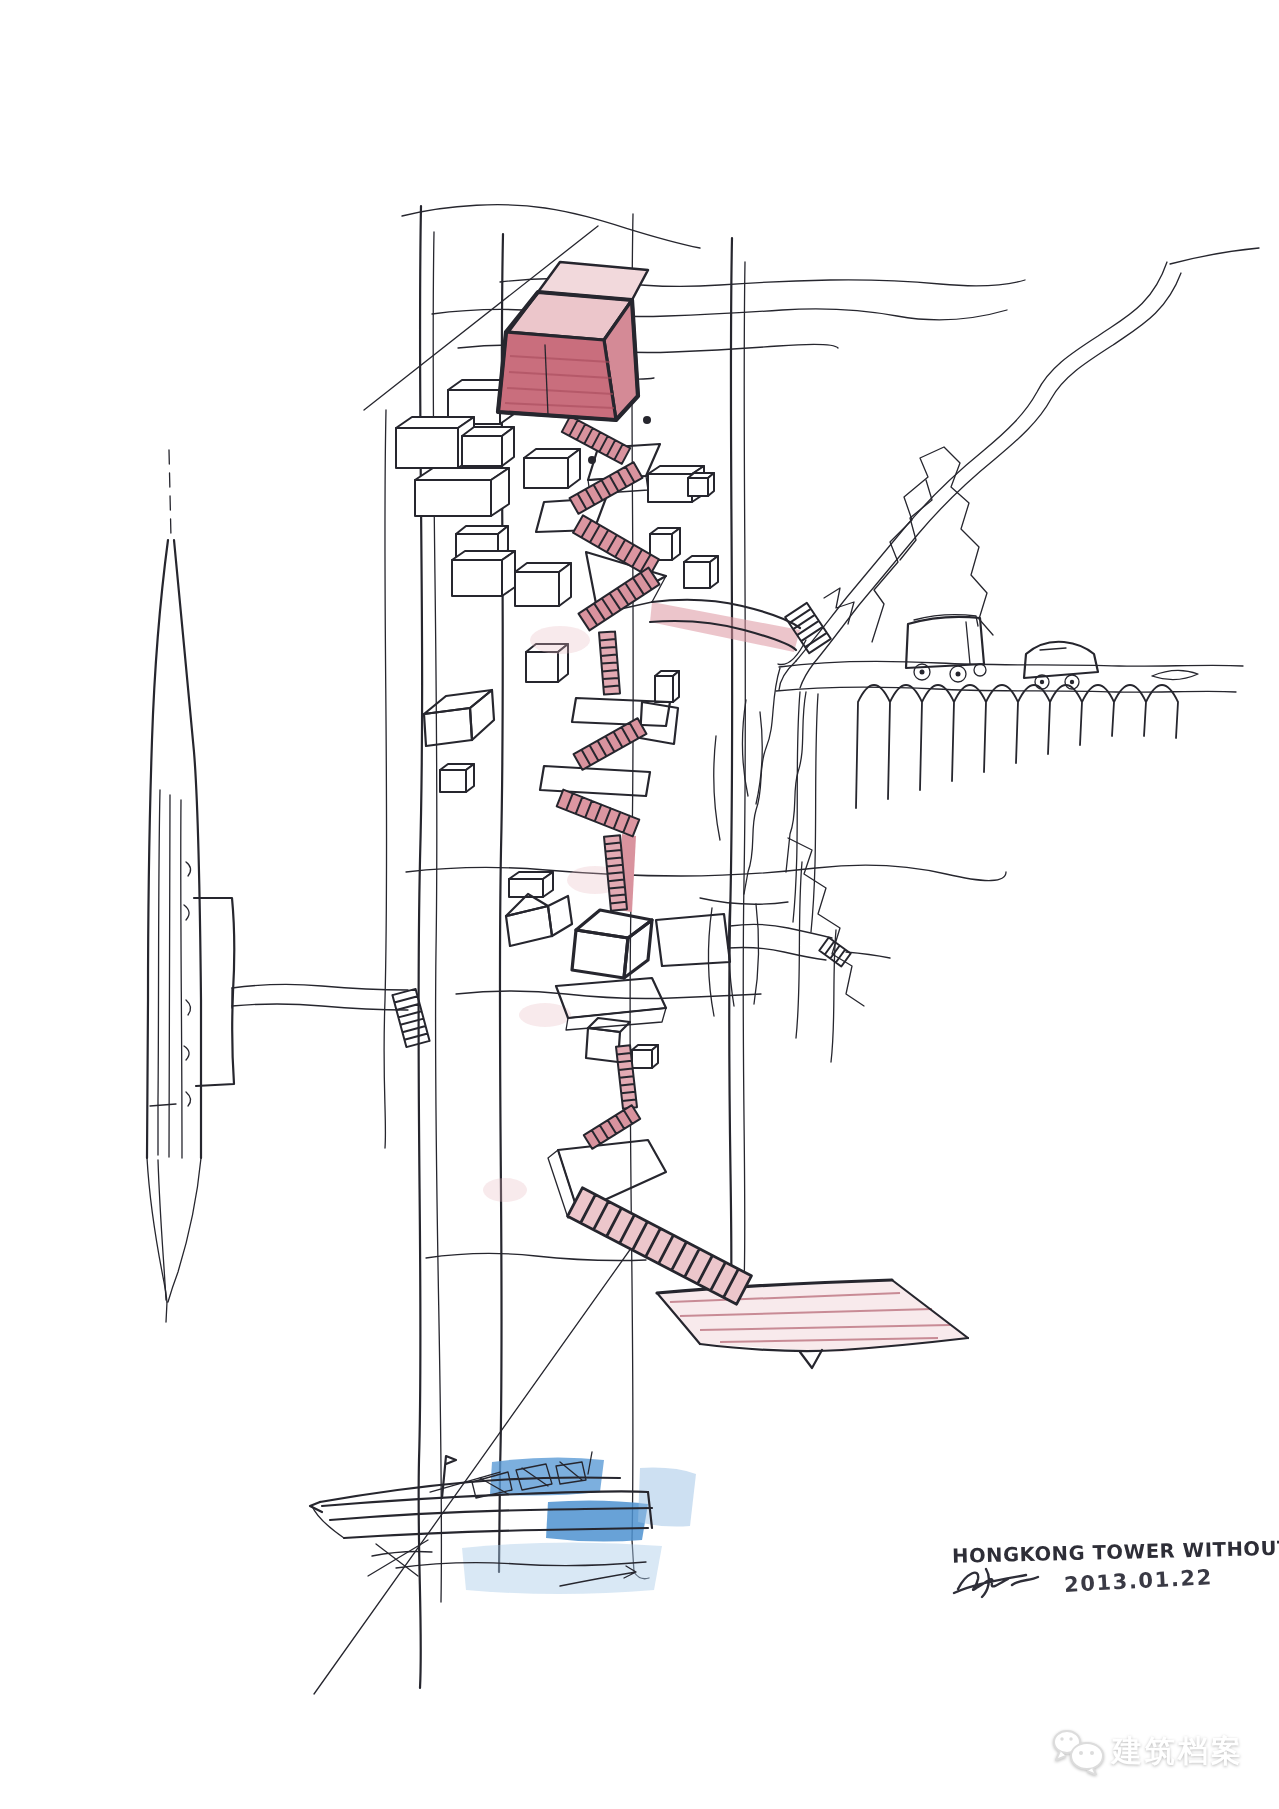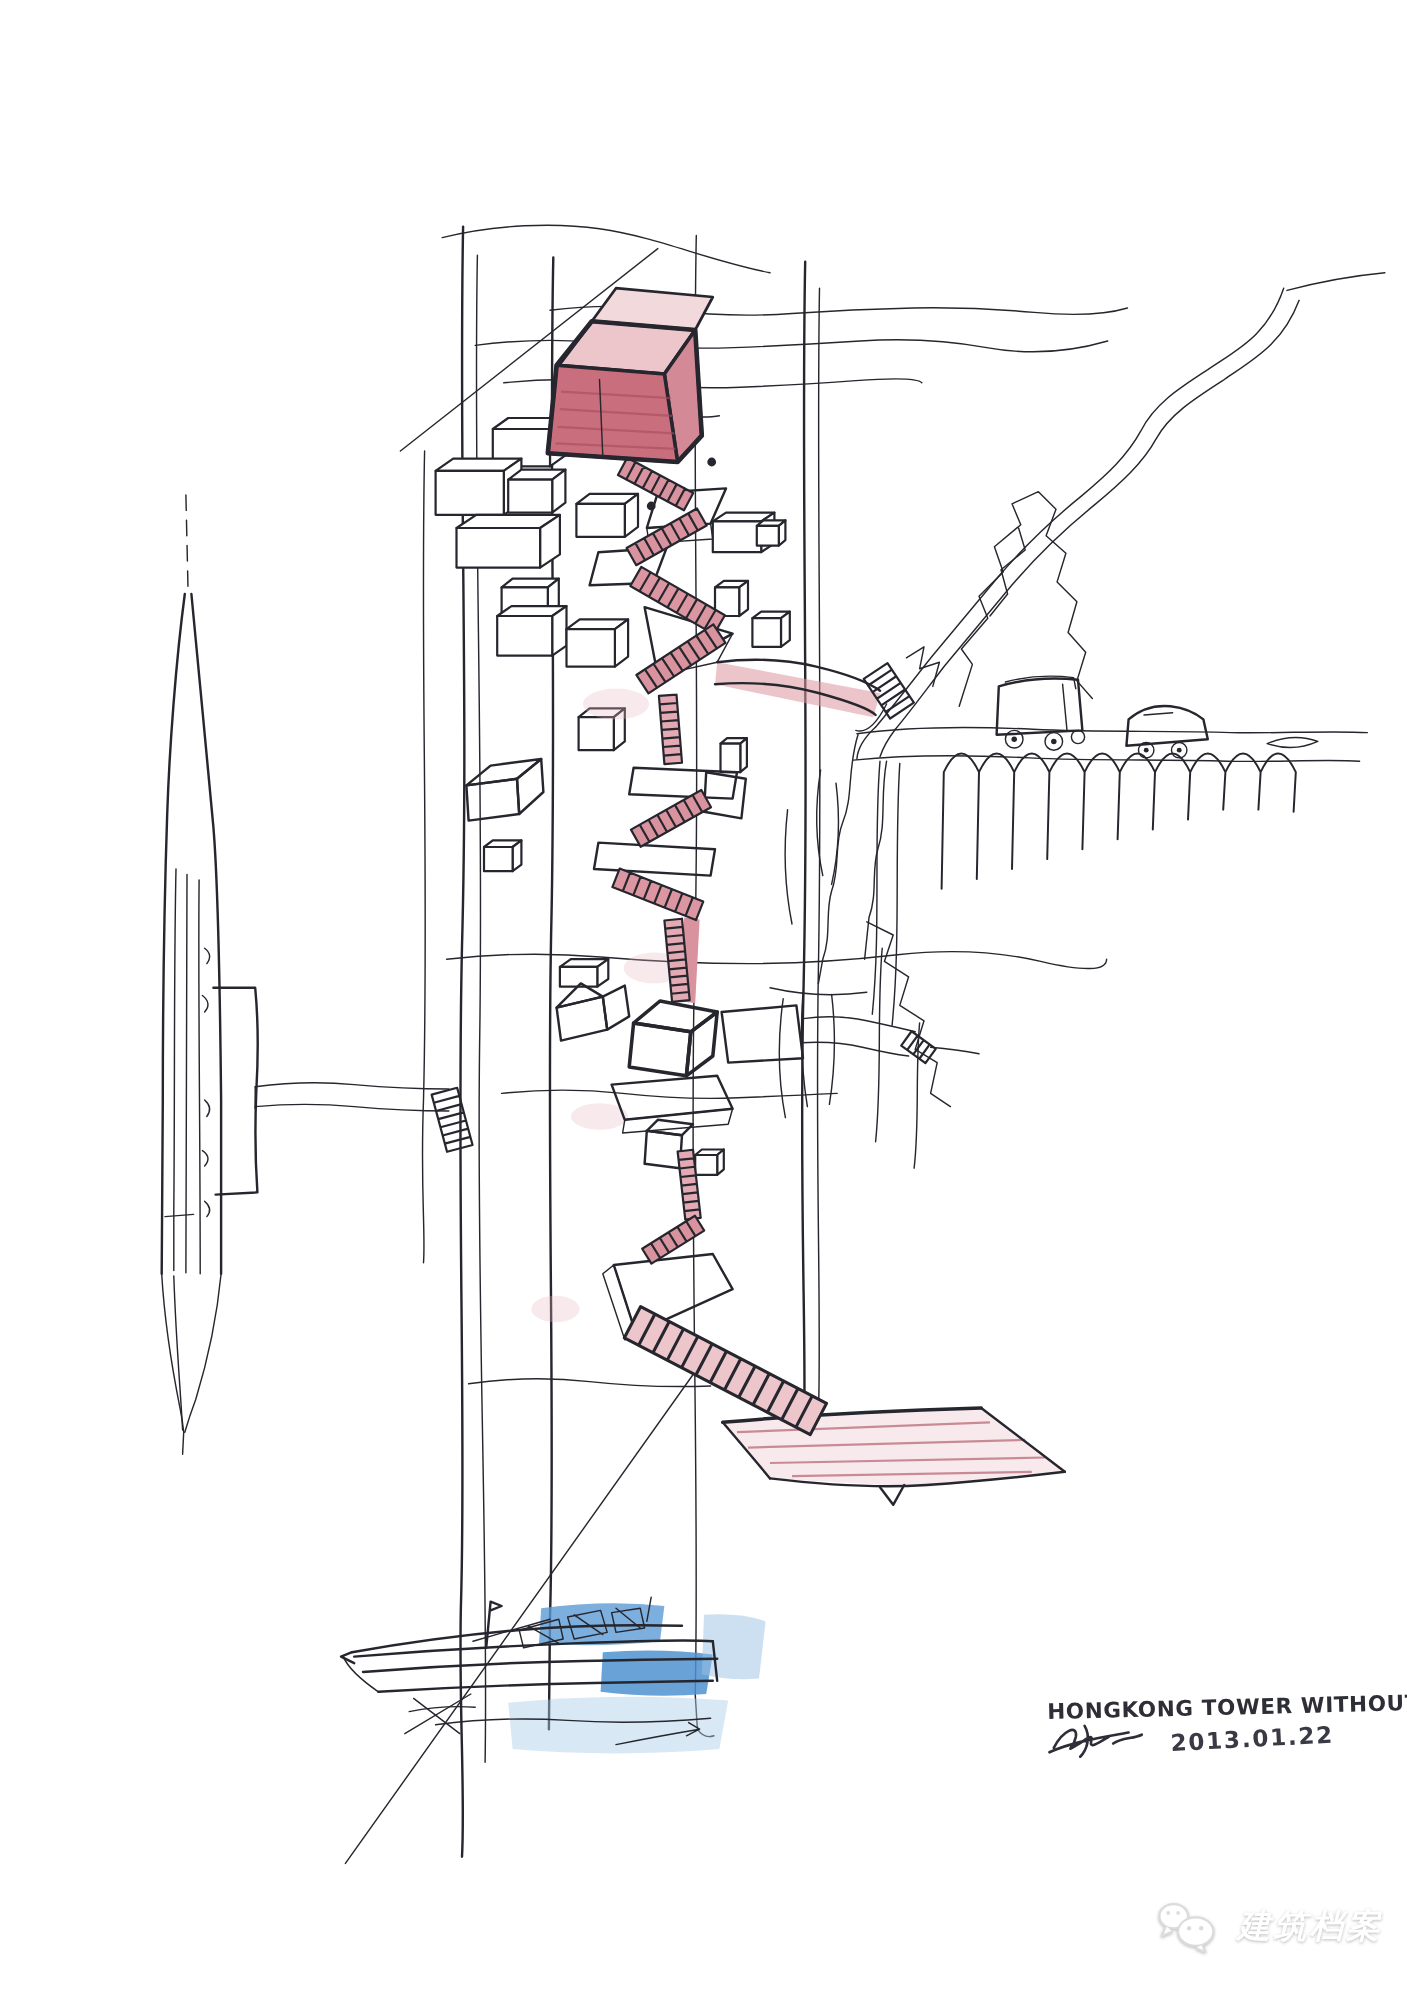"建筑档案" .watermark { font-style: italic -> none; gap: 19px -> 6px }
